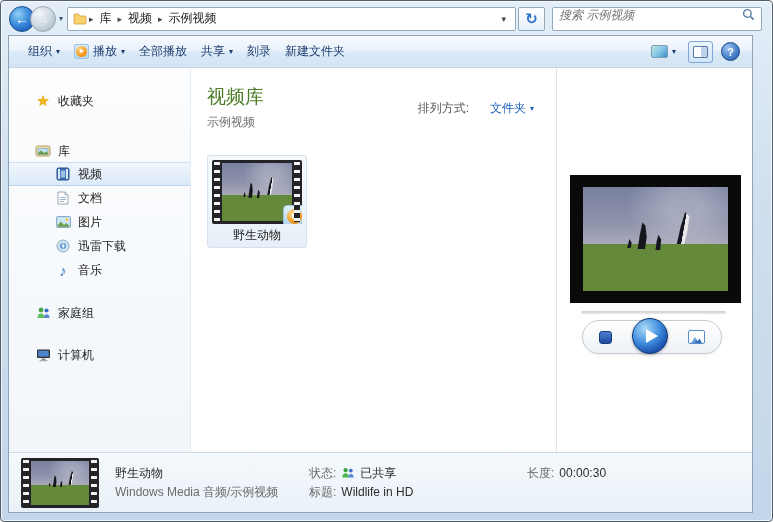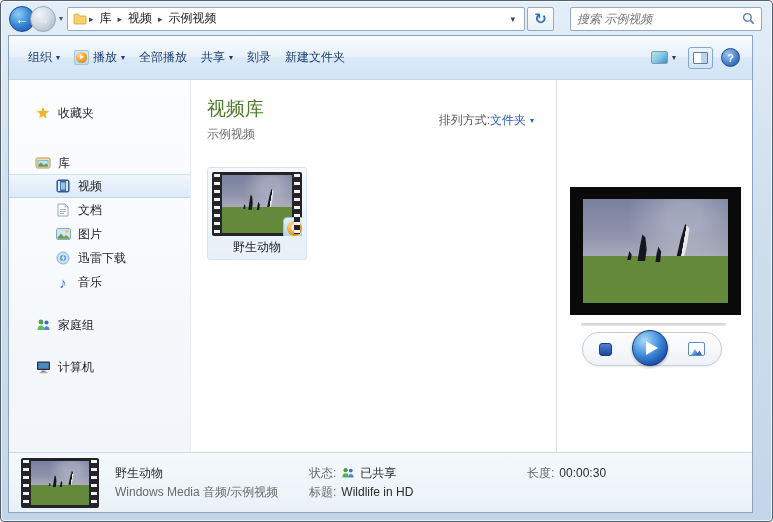"搜索 示例视频" .search-box { align-items: center -> flex-start; margin-left: 16px -> 7px; width: 192px -> 210px }
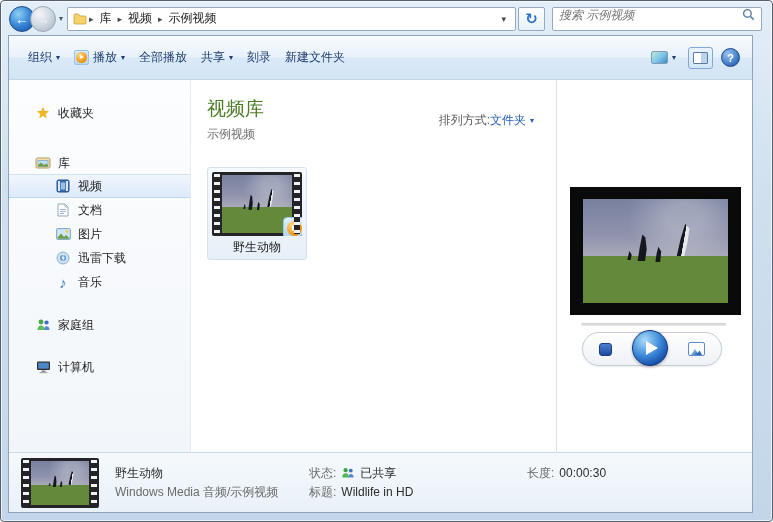"组织" .toolbar { height: 44px -> 32px }
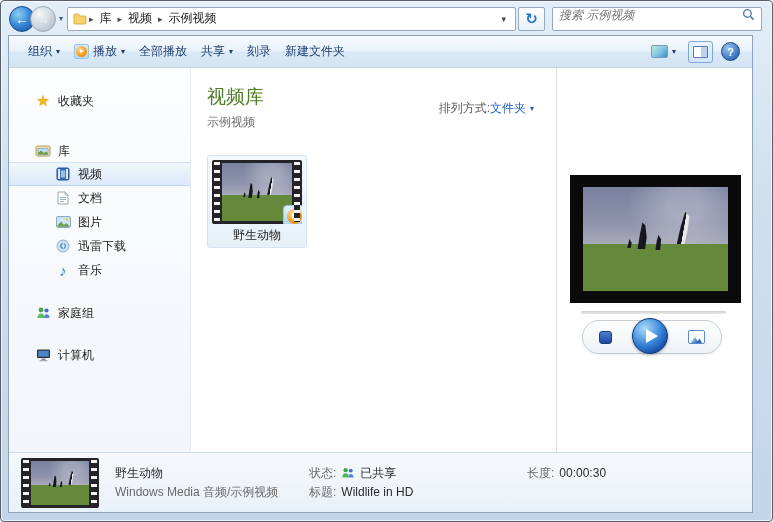"排列方式:" .arrange { gap: none -> 6px }
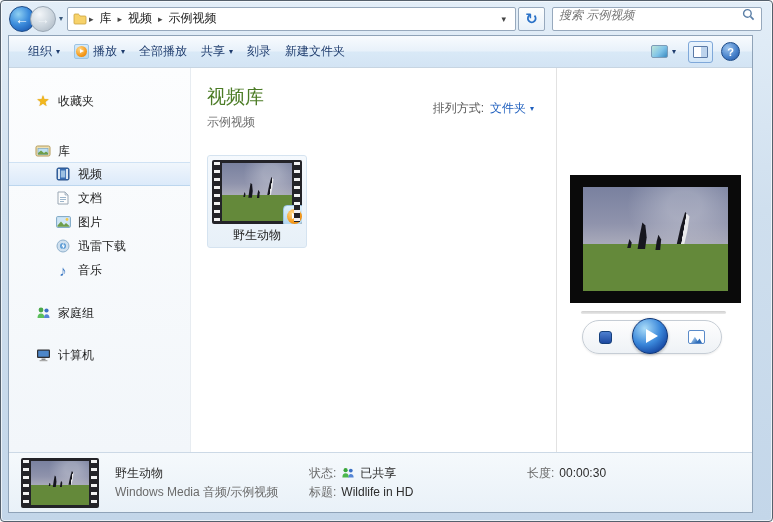"文件夹" .arrange-value { margin-left: none -> 15px }
